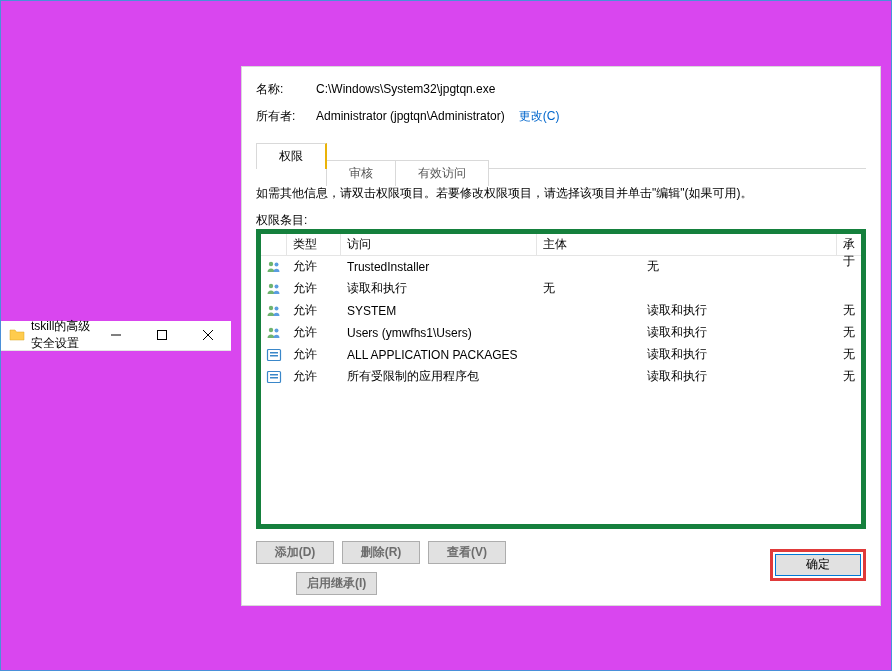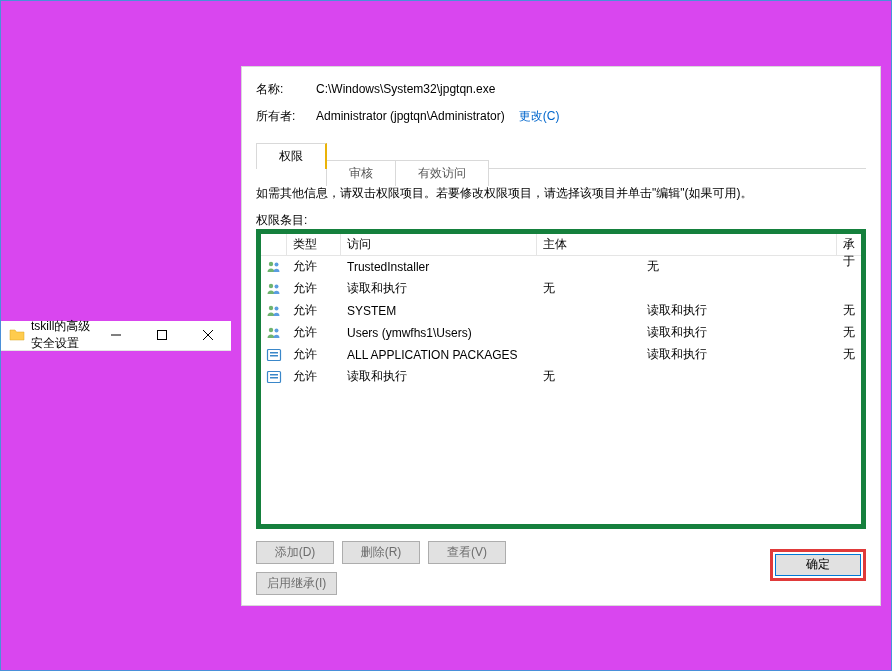"所有受限制的应用程序包" div.col { html: none -> <div>所有受限制的应用程序包</div> }
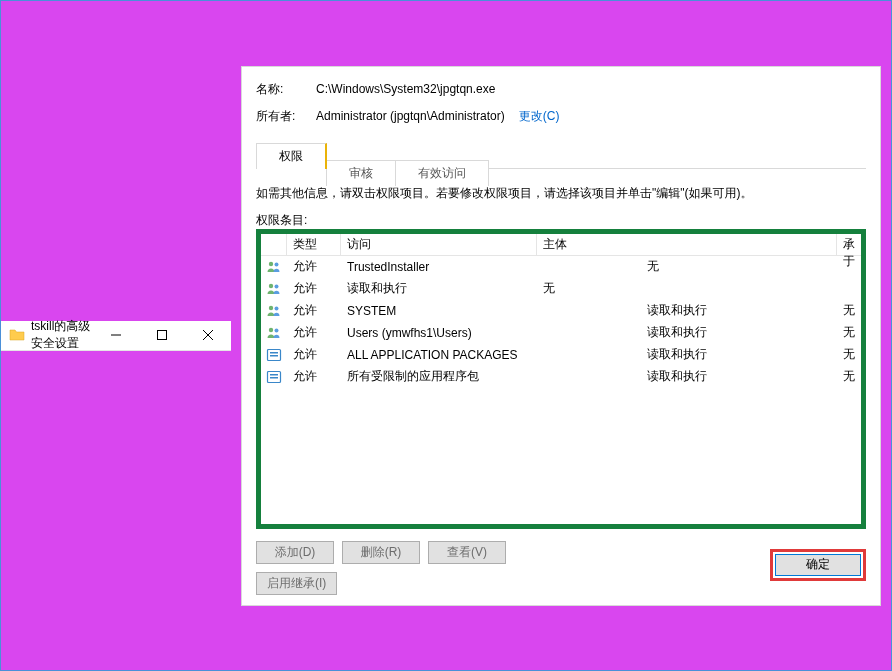"添加(D)" .btn { font-weight: none -> bold }
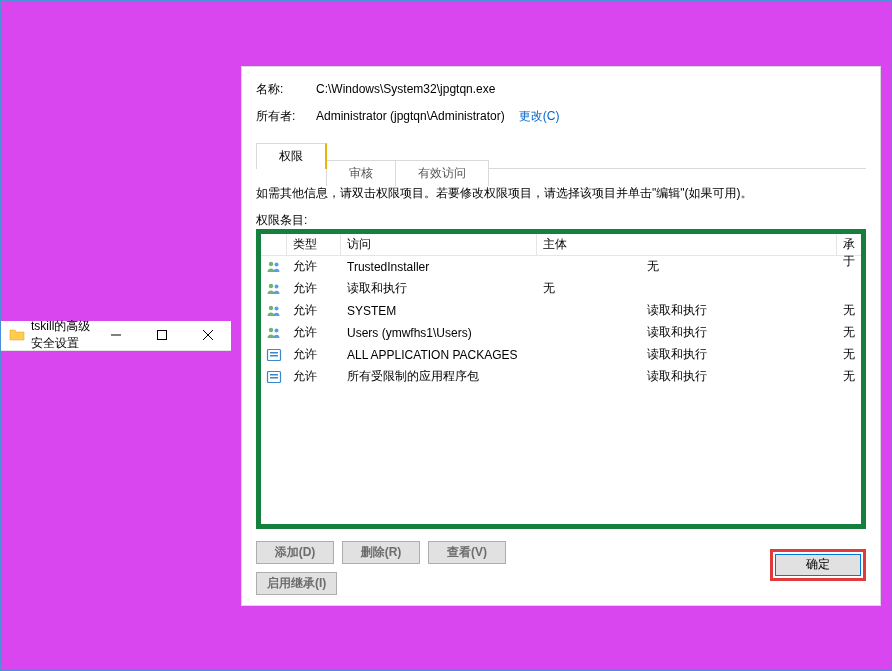"启用继承(I)" div.buttons-row { margin-left: none -> 40px }
